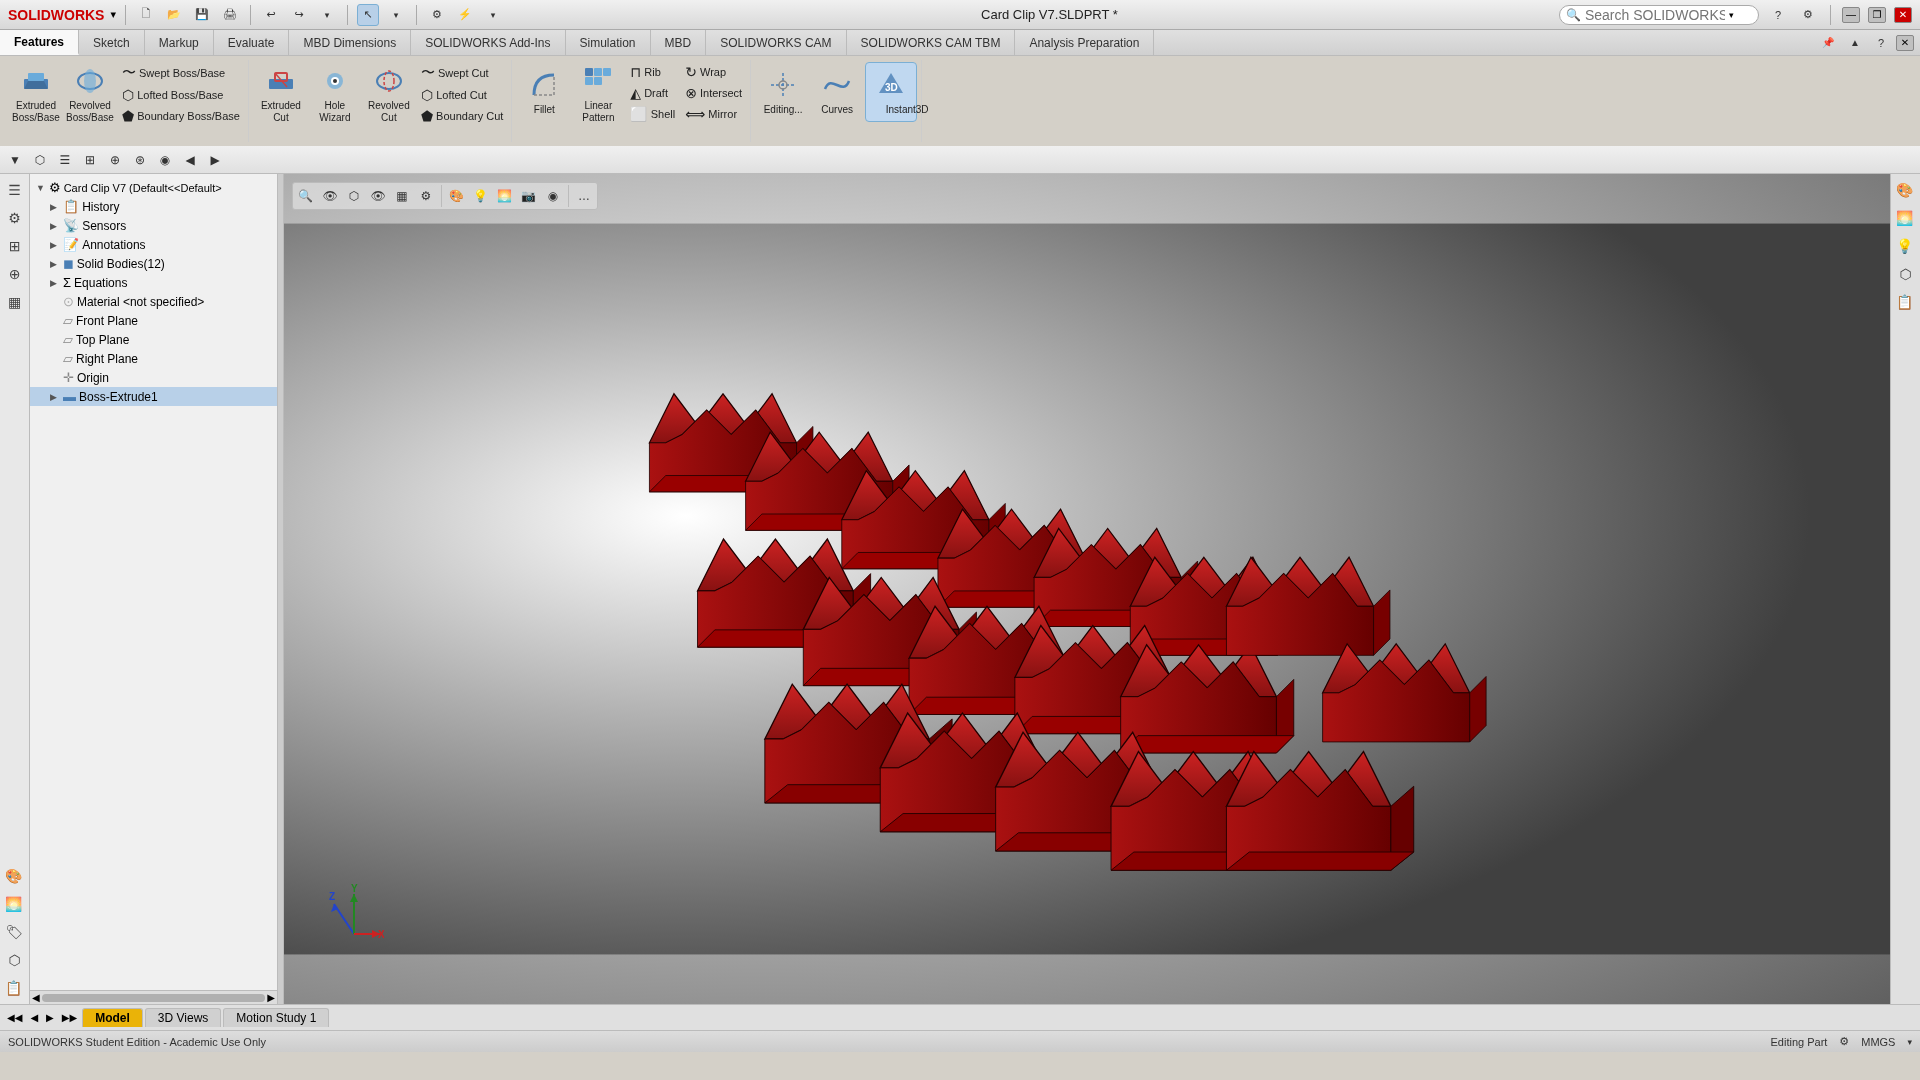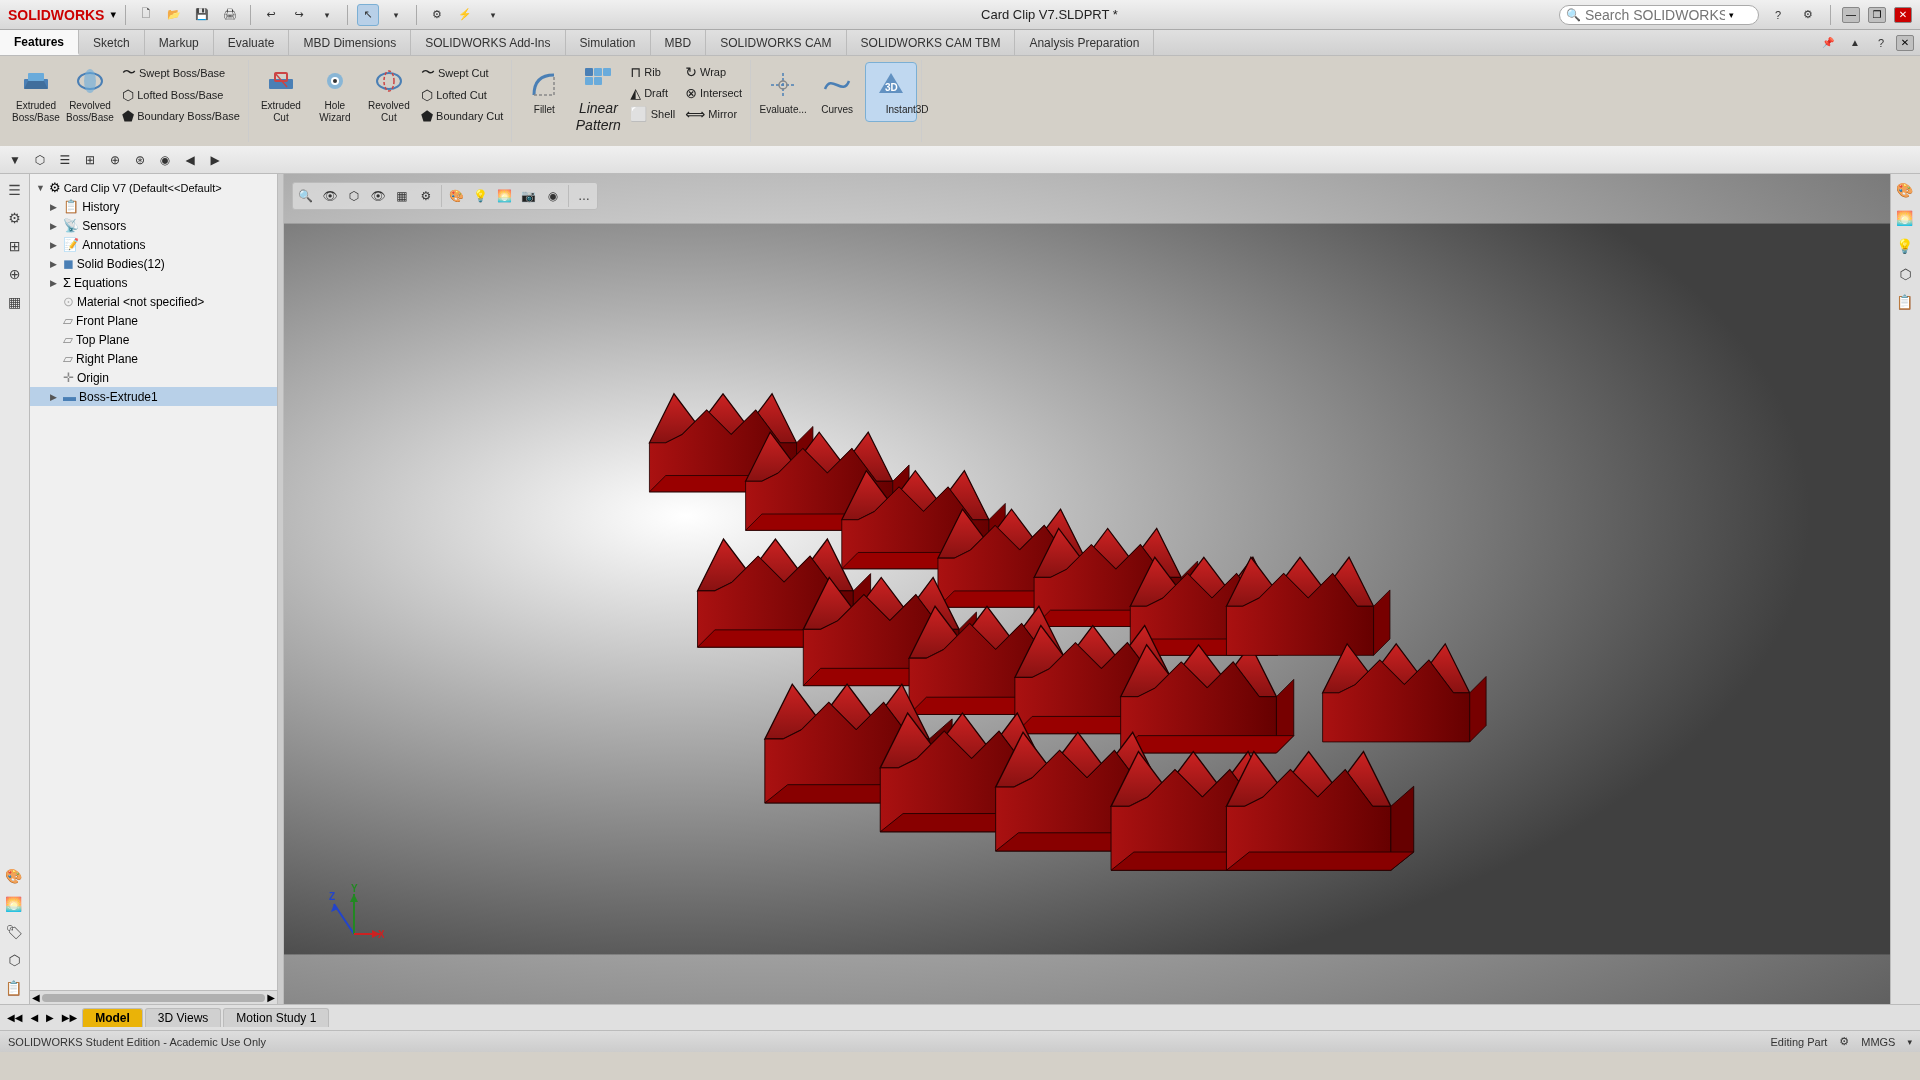"Linear Pattern" span { font-size: 14px -> 10px; font-style: italic -> none }
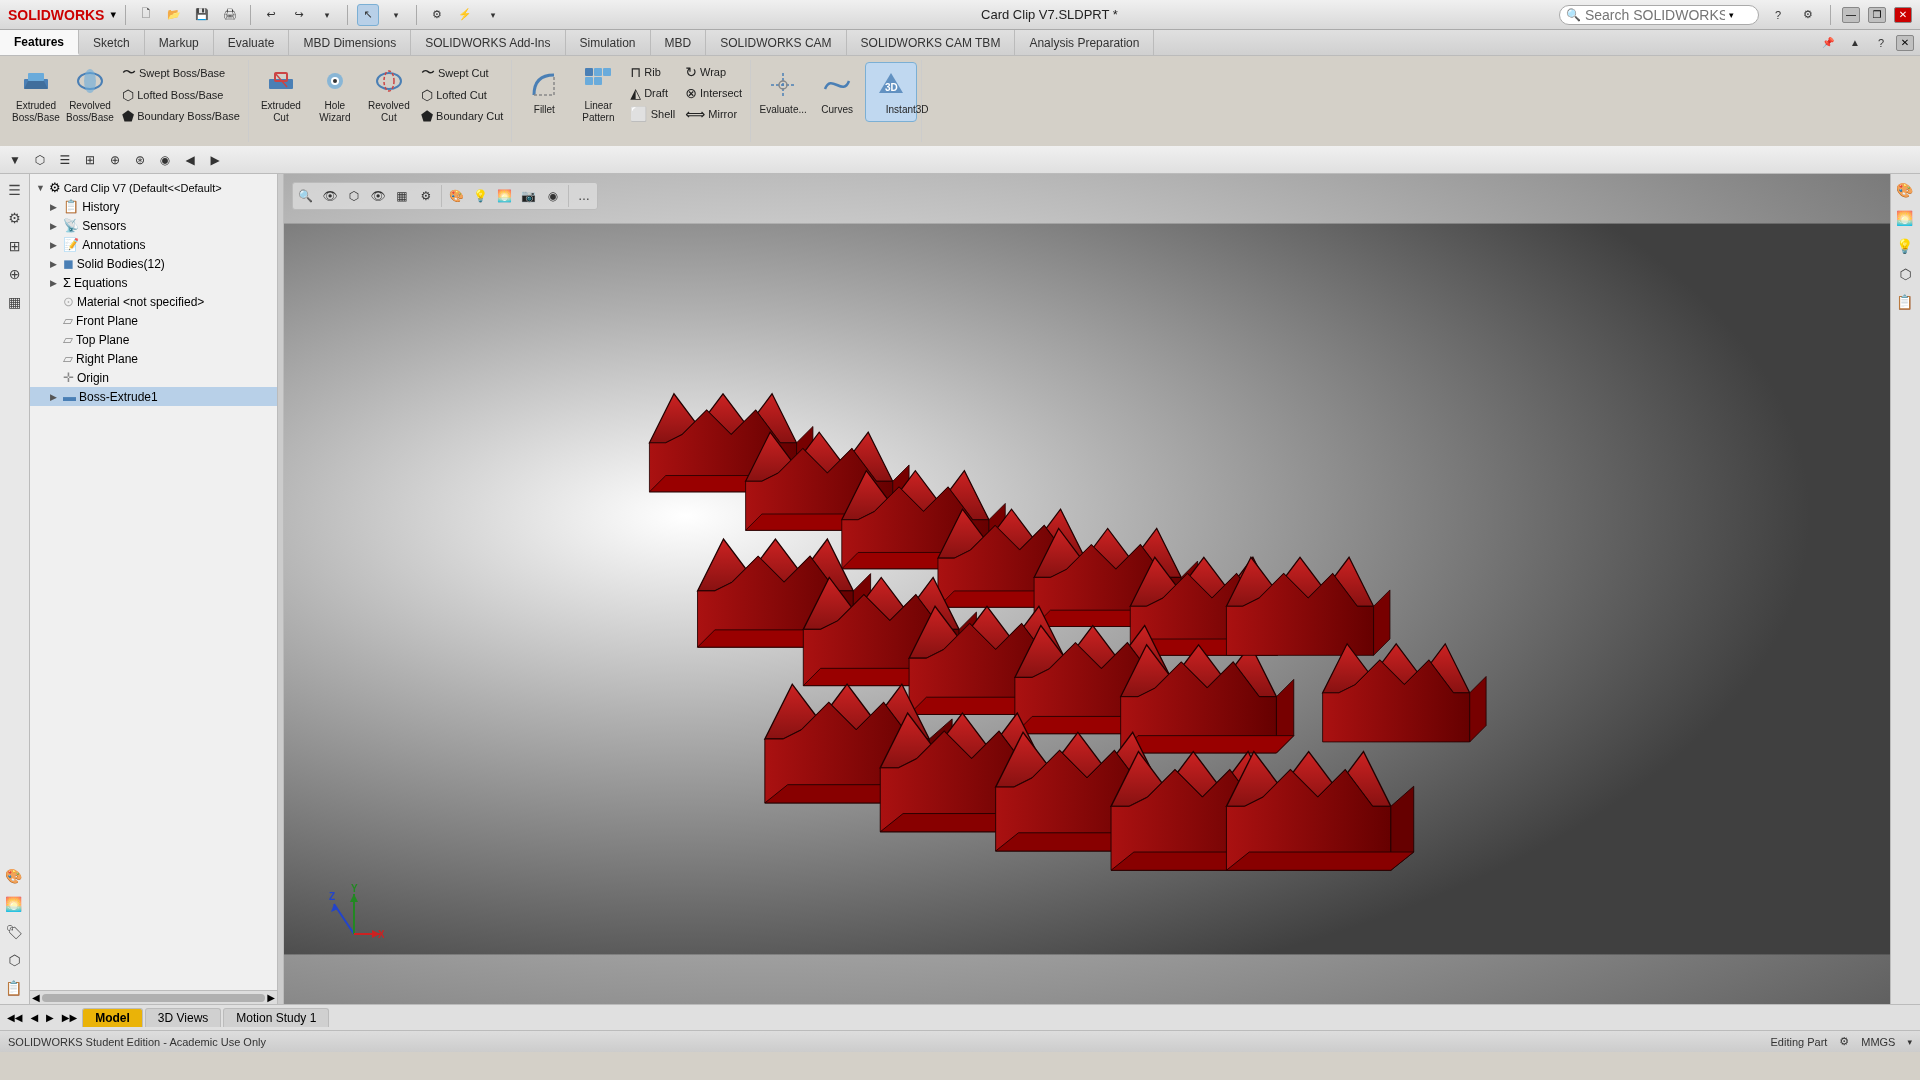"Evaluate..." span { text: Evaluate -> Editing }
